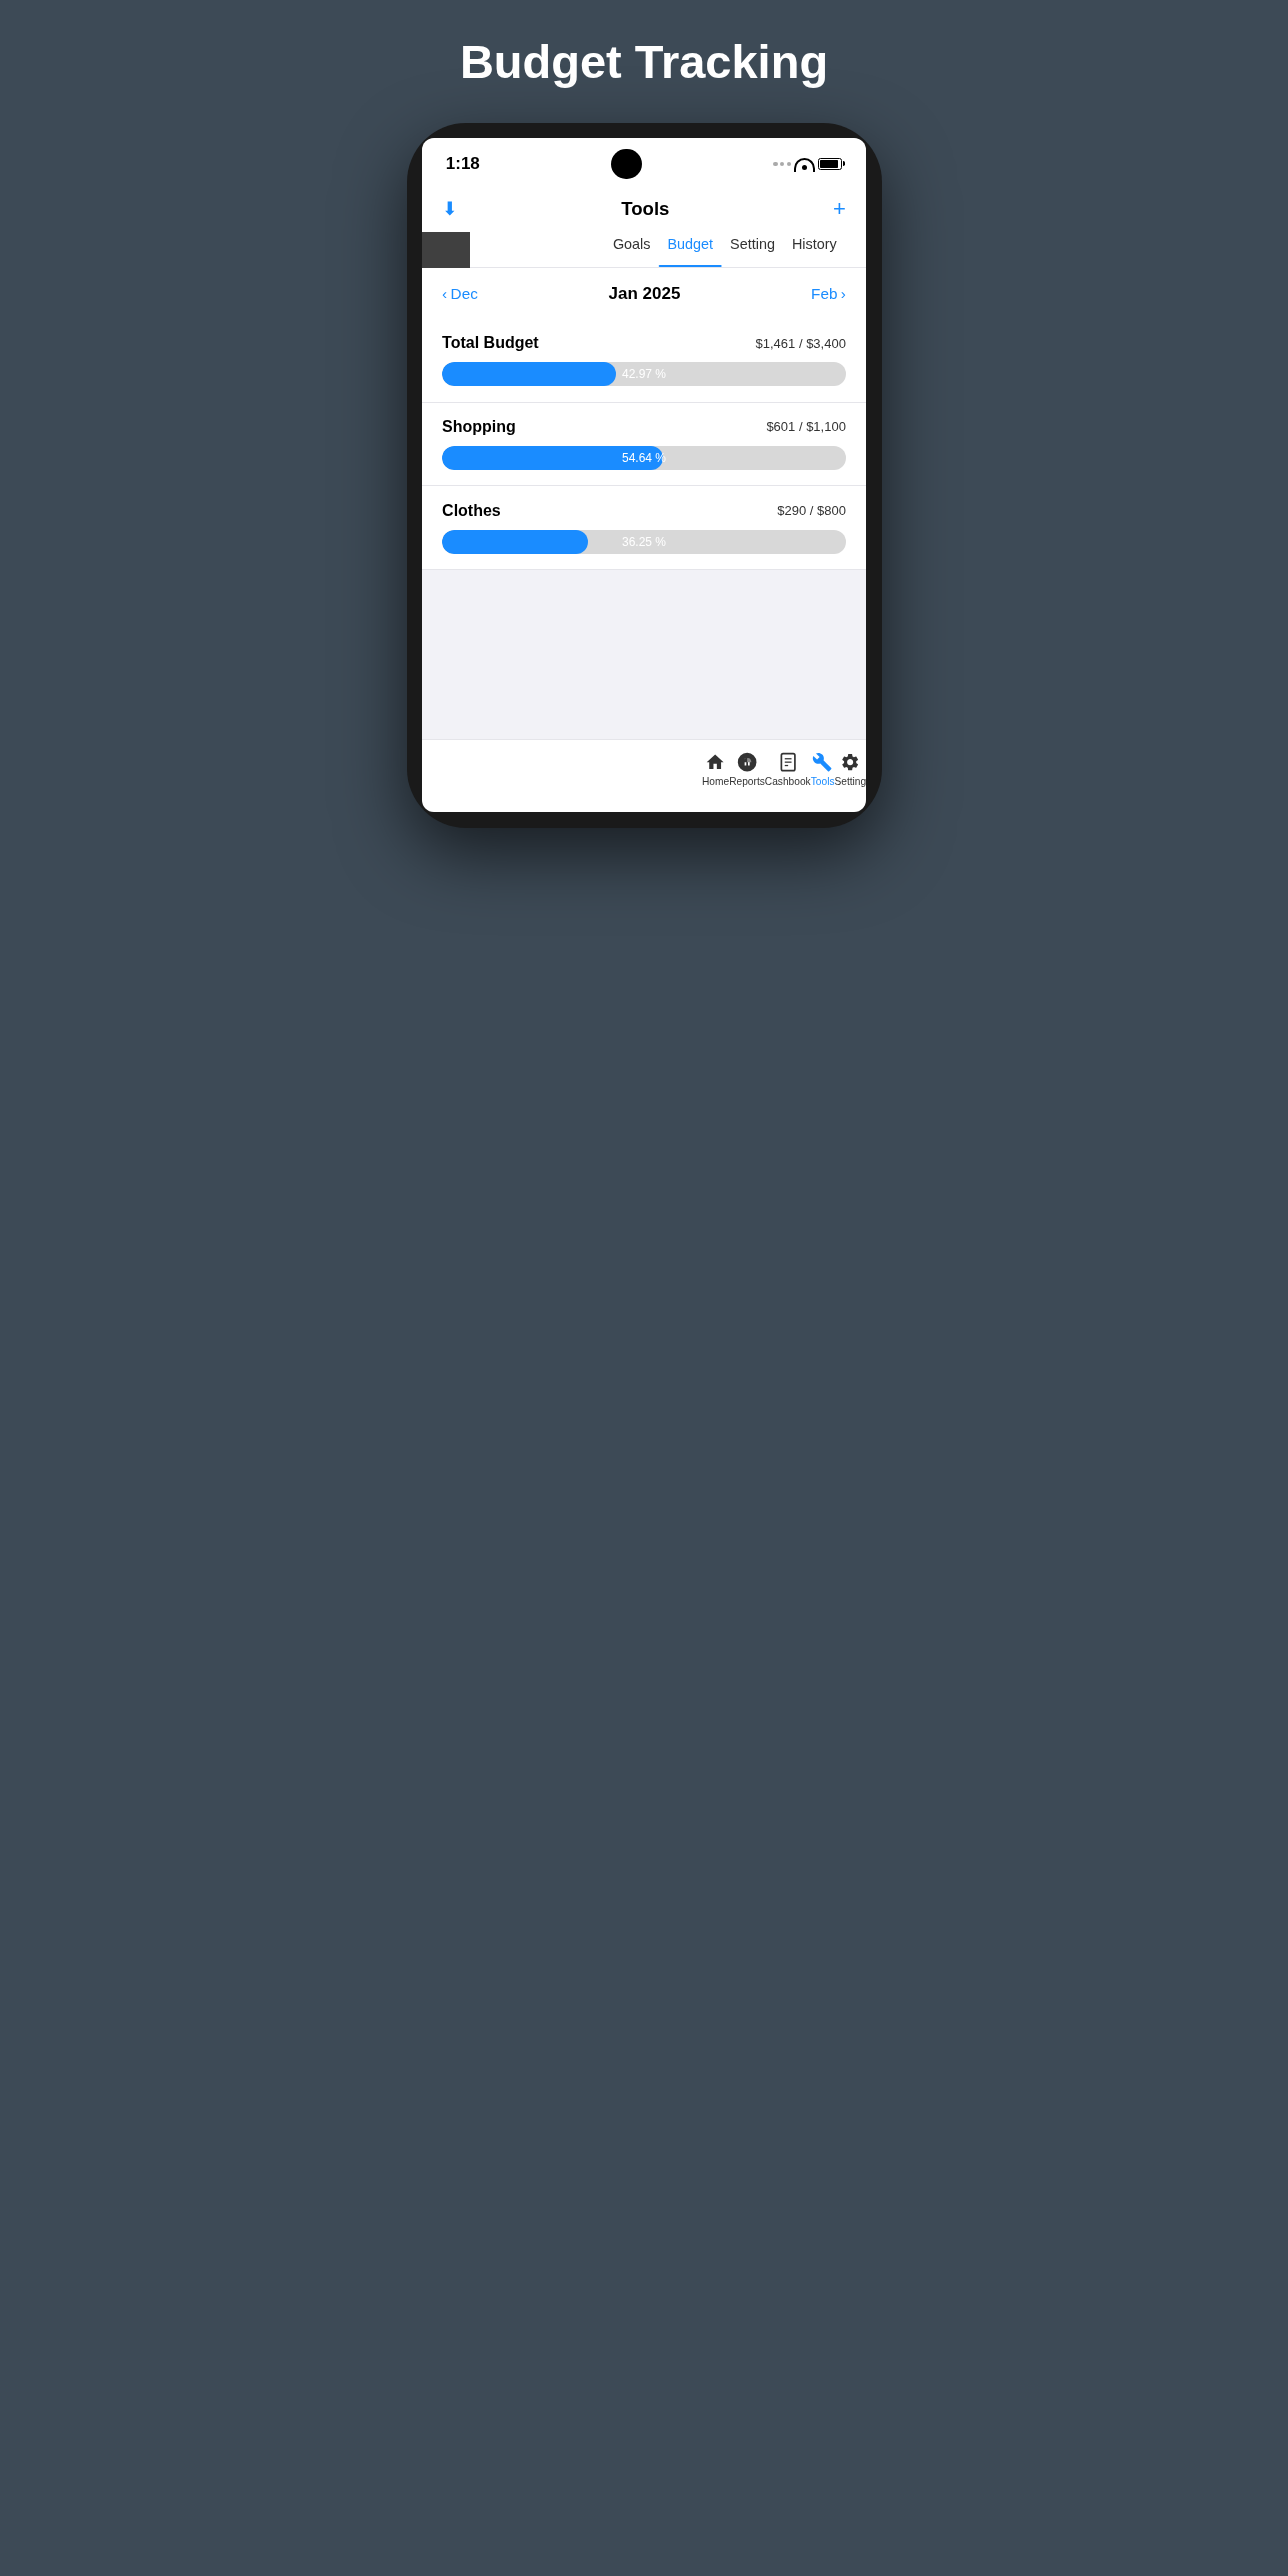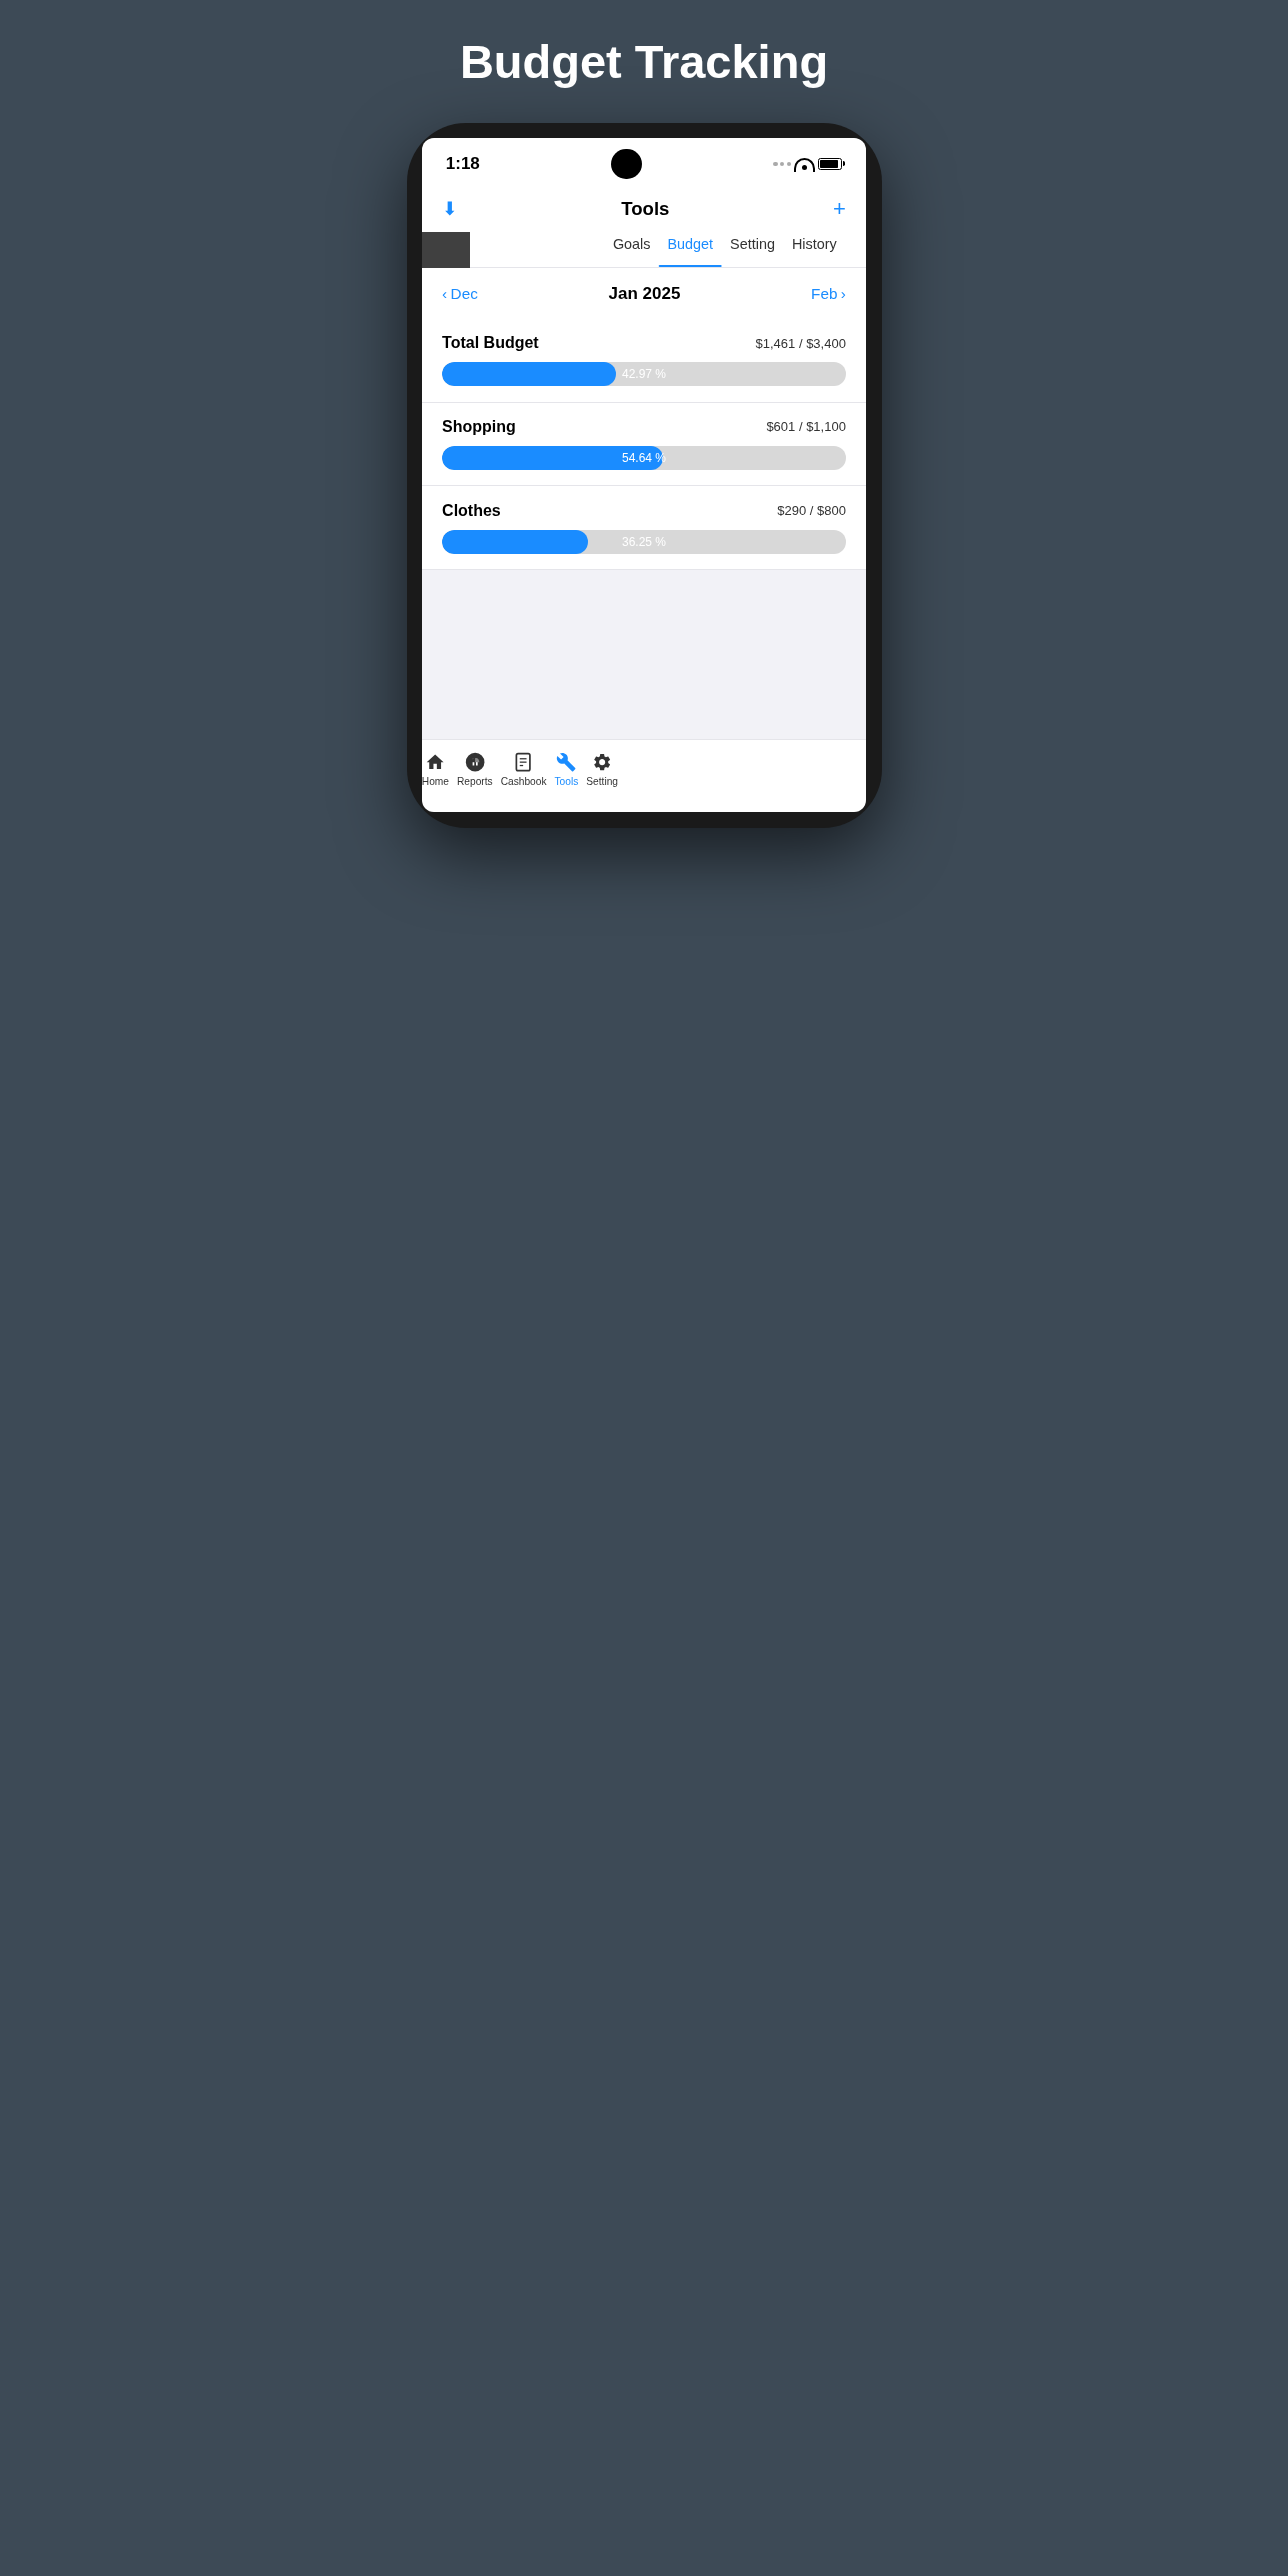"Home" .bottom-nav { gap: 8px -> none; justify-content: flex-start -> flex-end }
